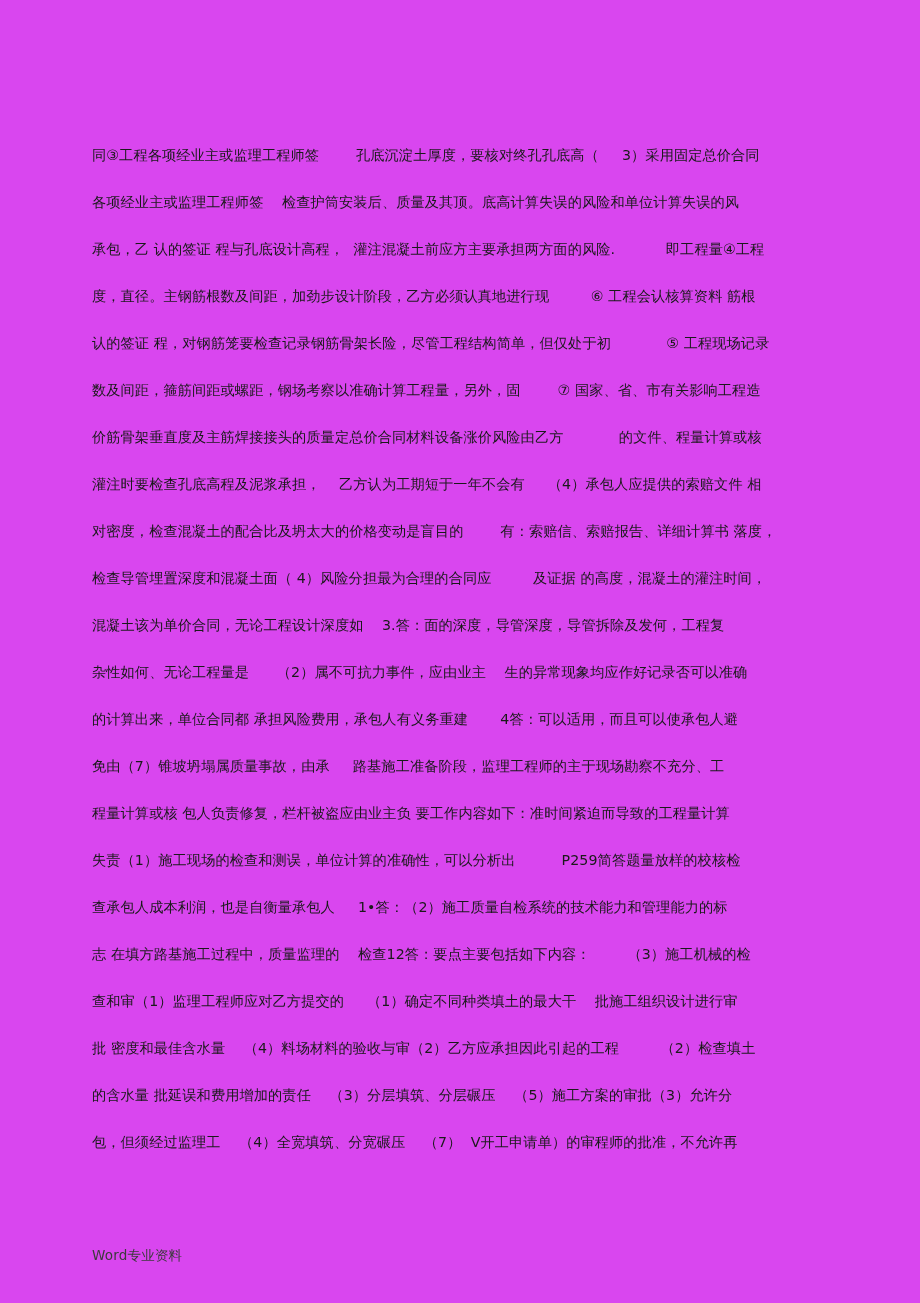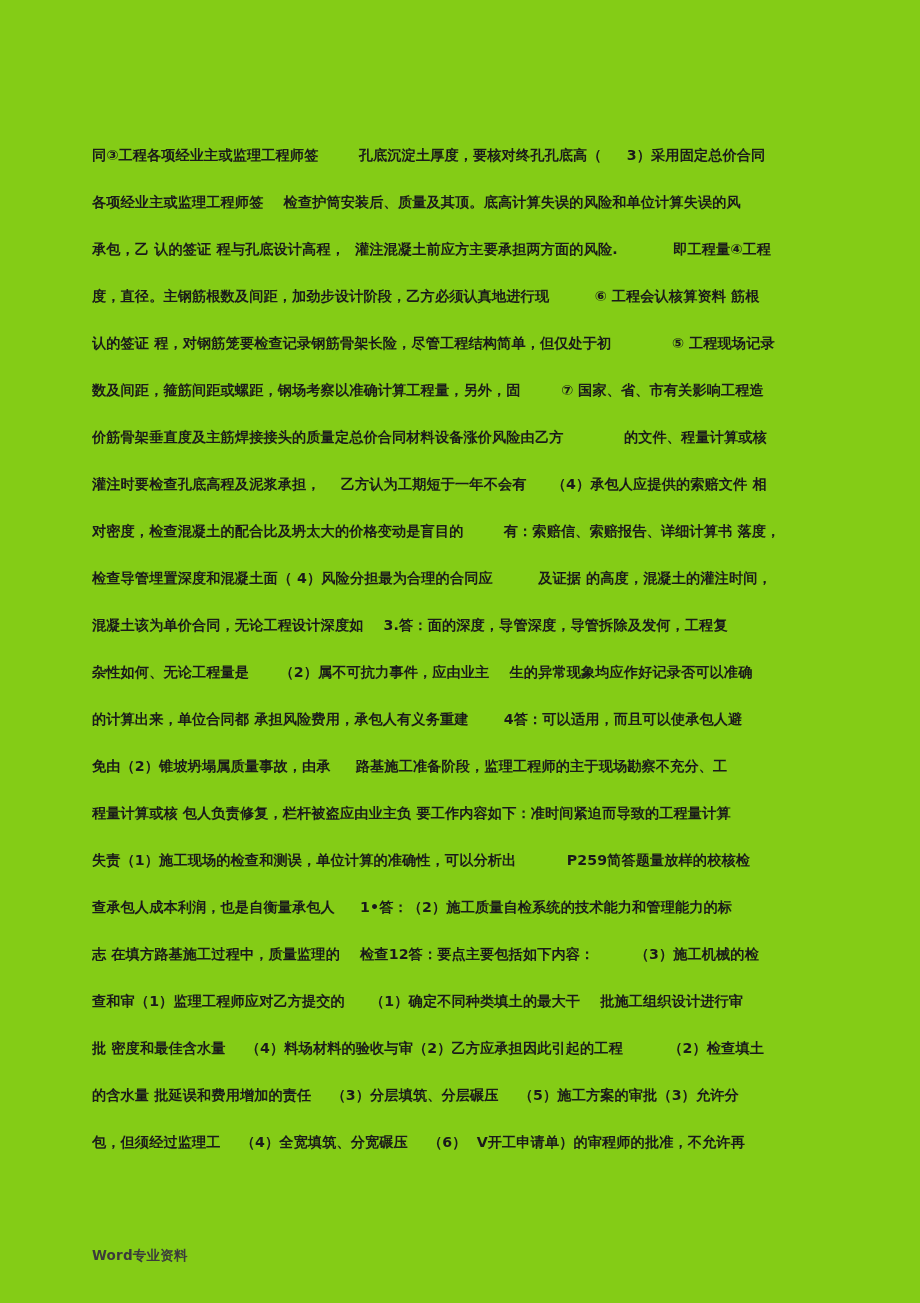"同③工程各项经业主或监理工程师签 孔底沉淀土厚度，要核对终孔孔底高（" #page { background: #84cc16 -> #d946ef; font-weight: bold -> none }
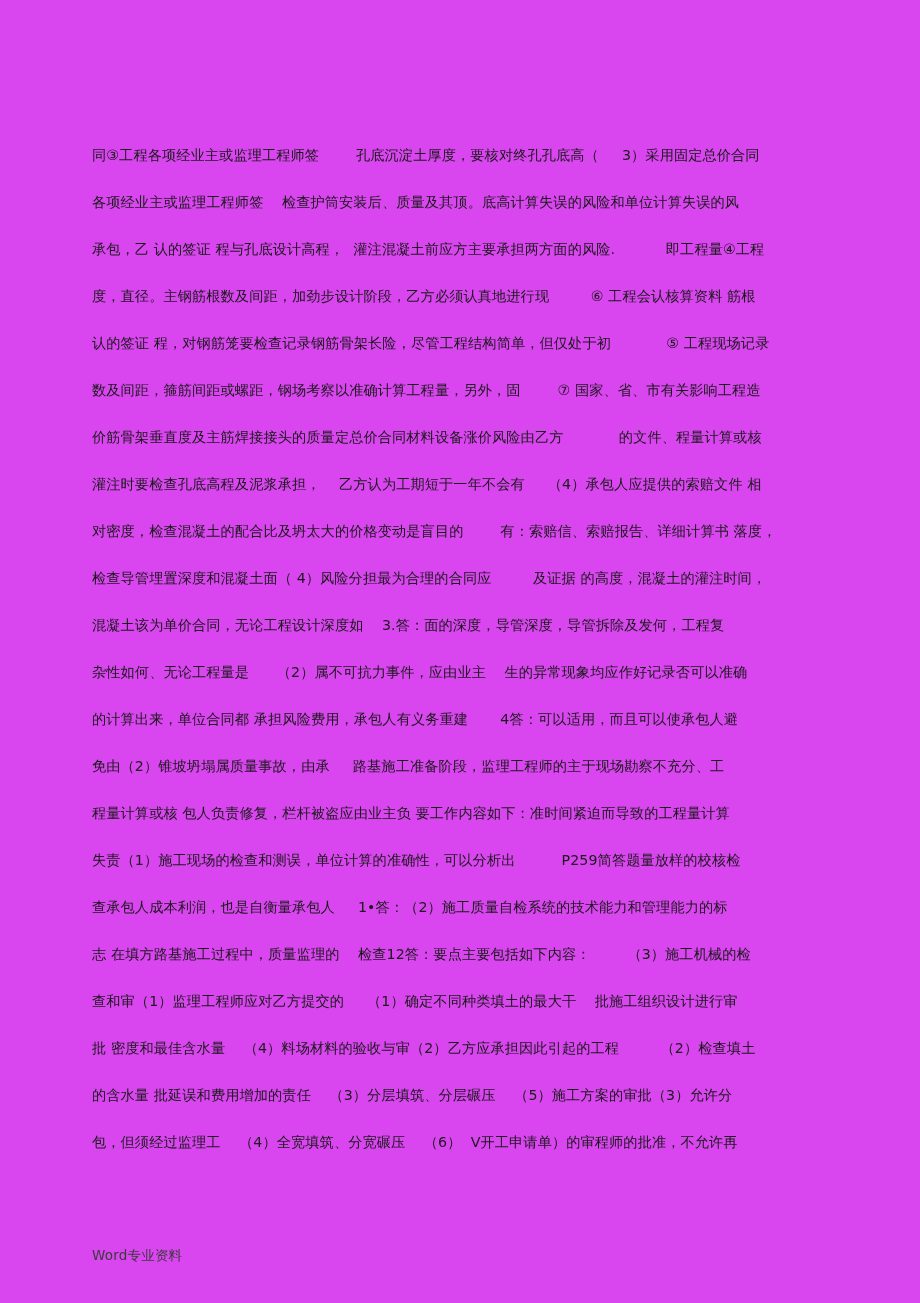"免由（2）锥坡坍塌属质量事故，由承" div.doc-line { text: 2 -> 7 }
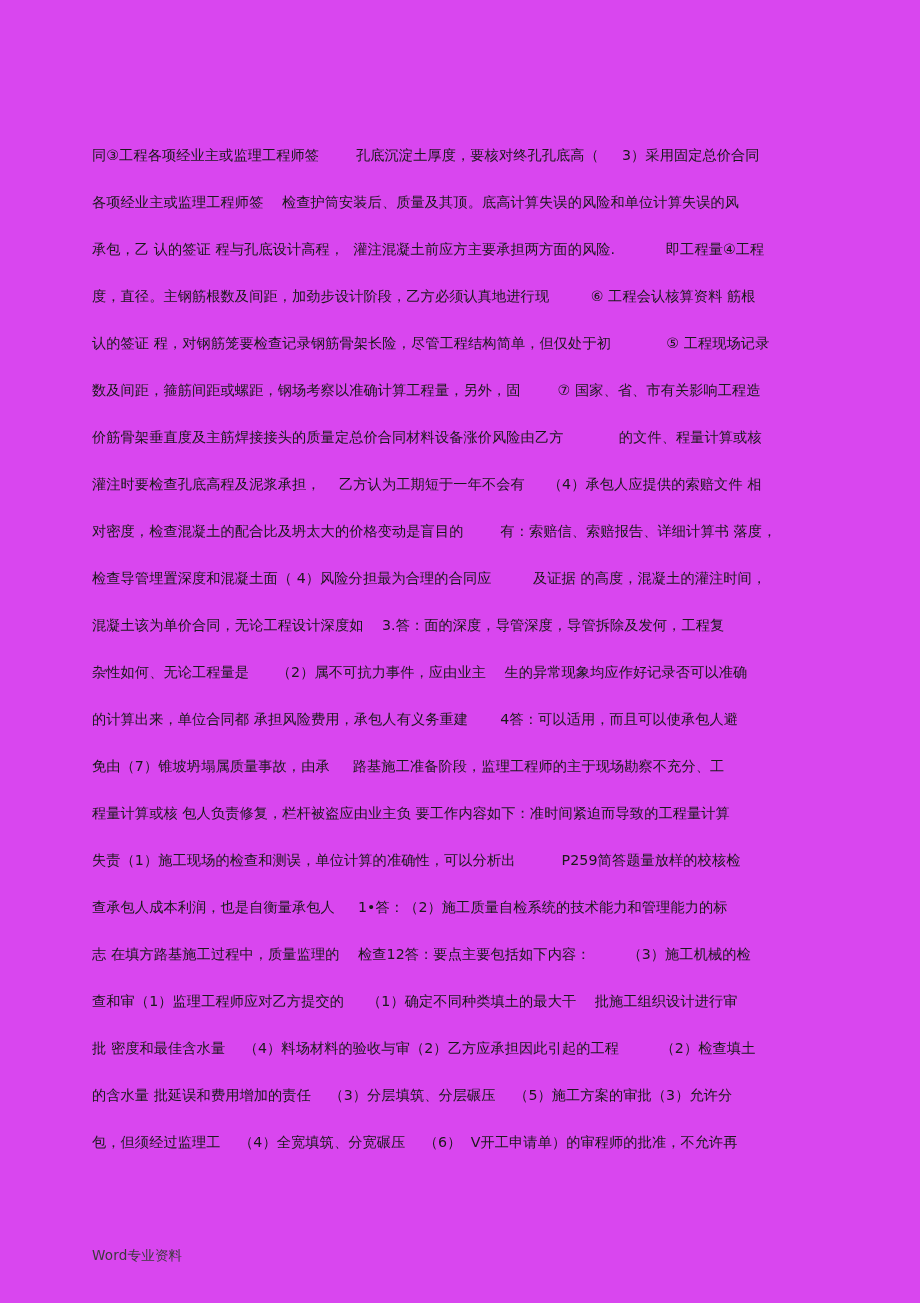"包，但须经过监理工 （4）全宽填筑、分宽碾压 （6）" div.doc-line { text: 6 -> 7 }
